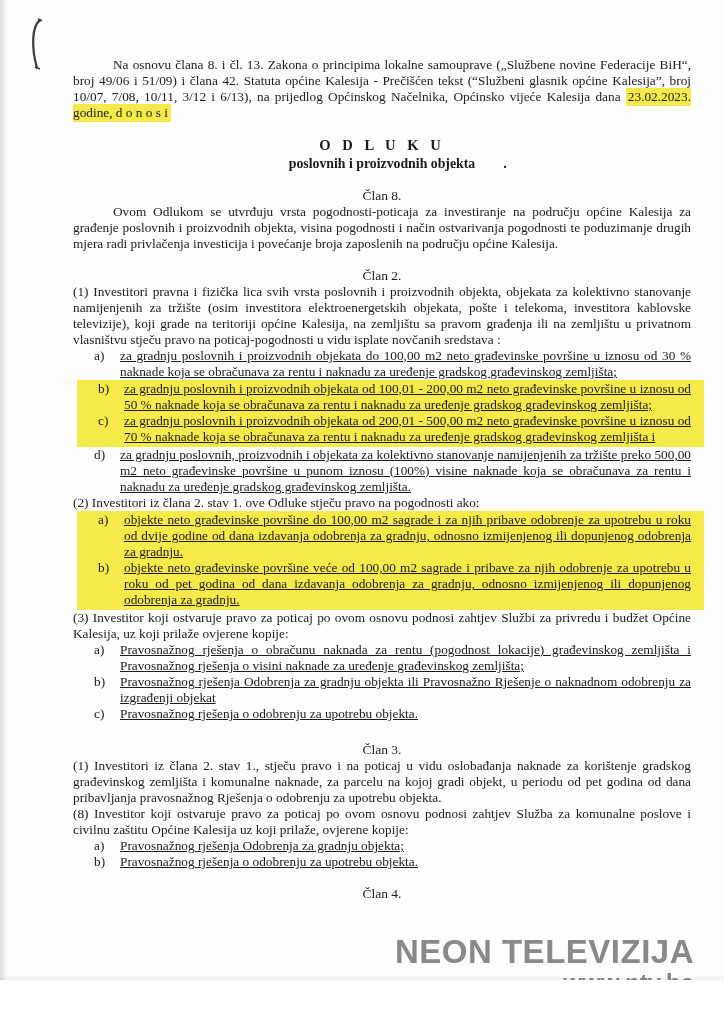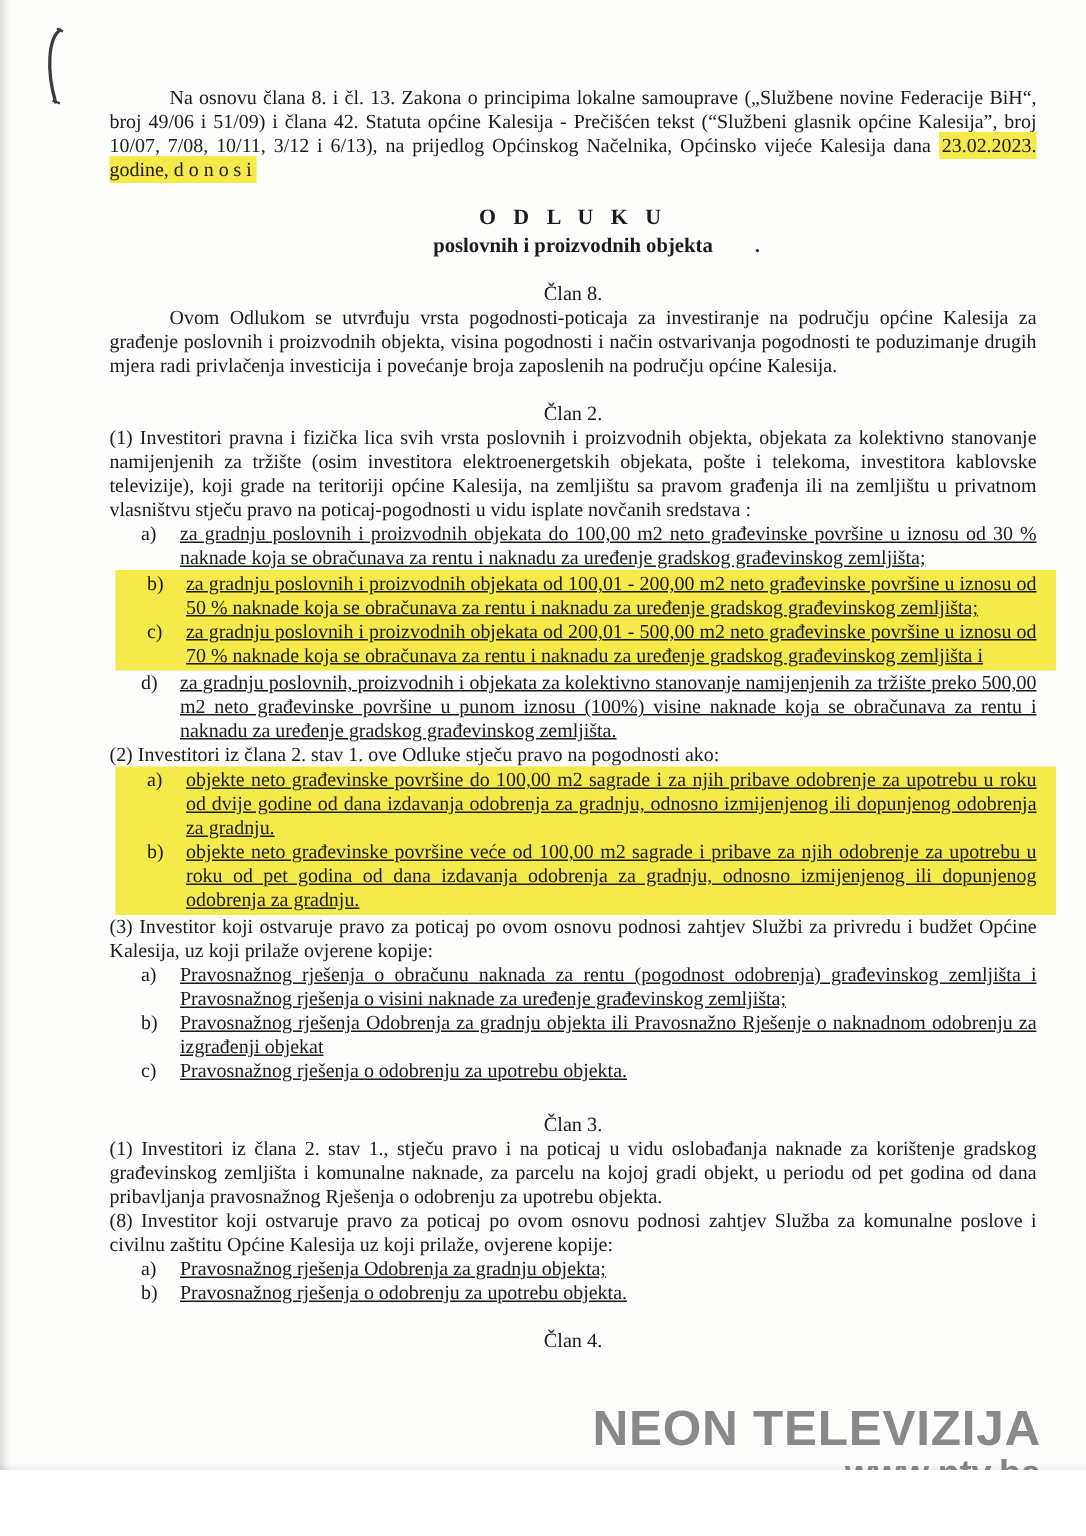"Pravosnažnog rješenja o obračunu naknada" span.t { text: odobrenja -> lokacije }
